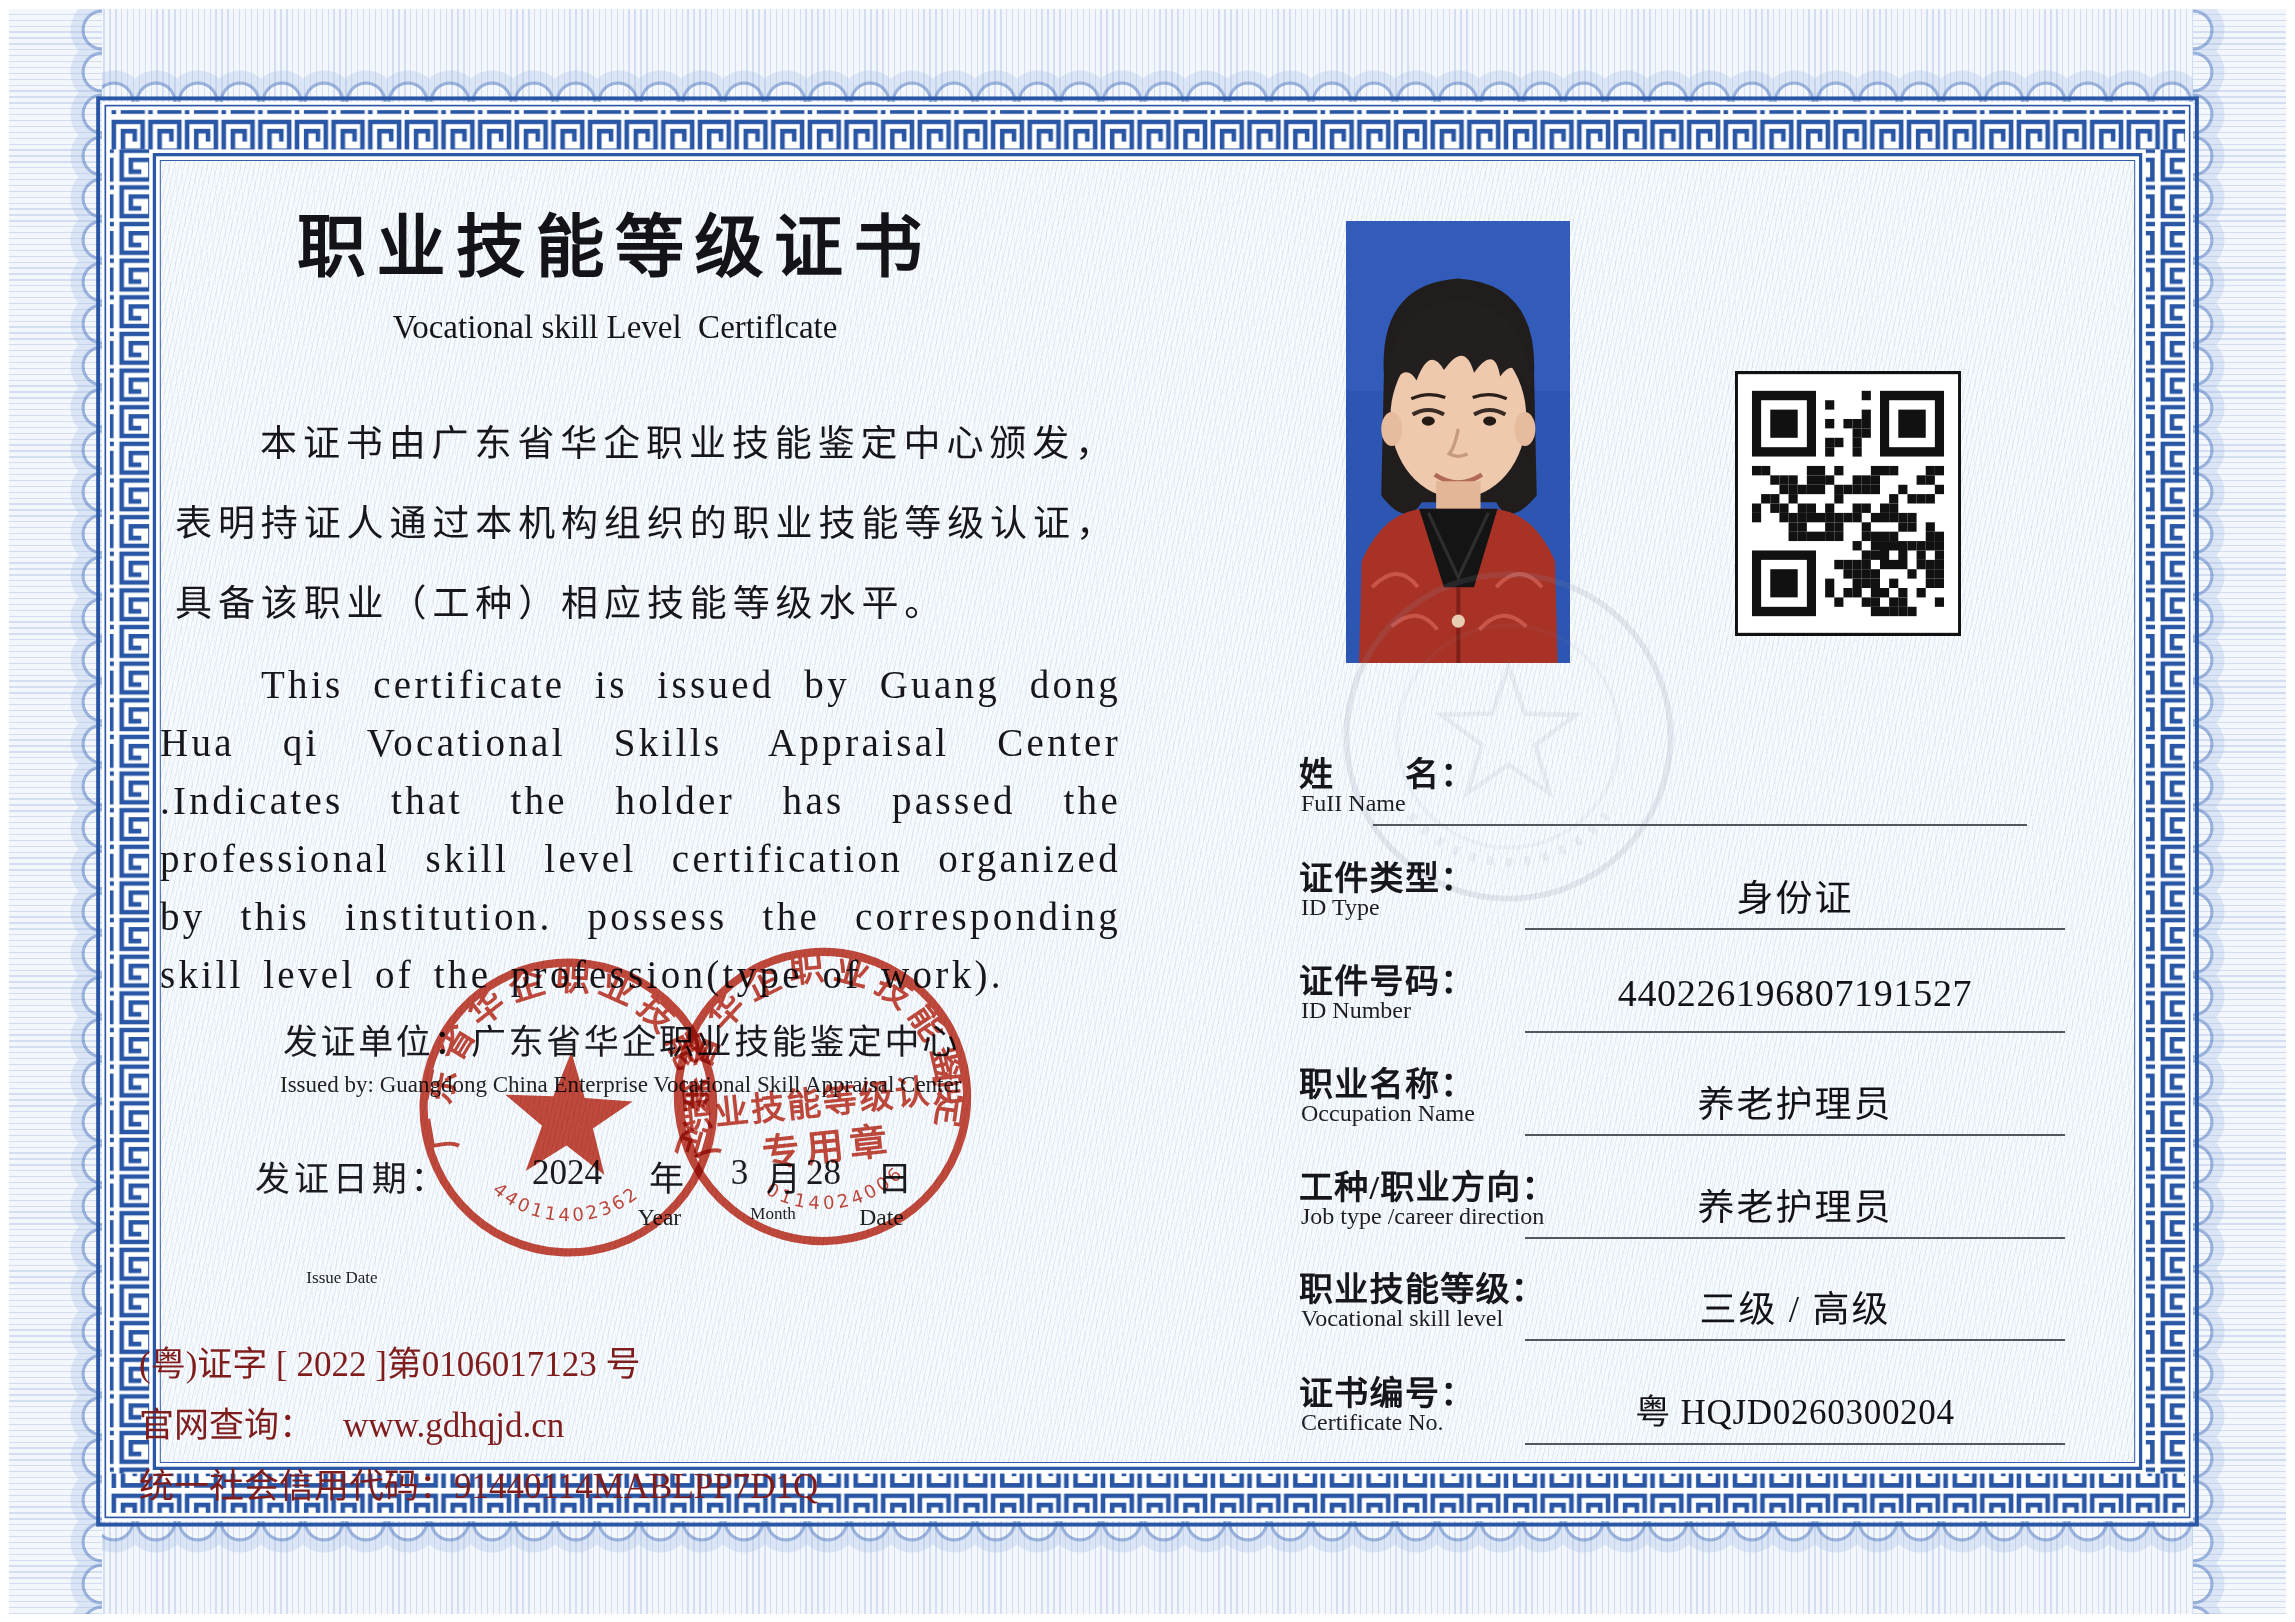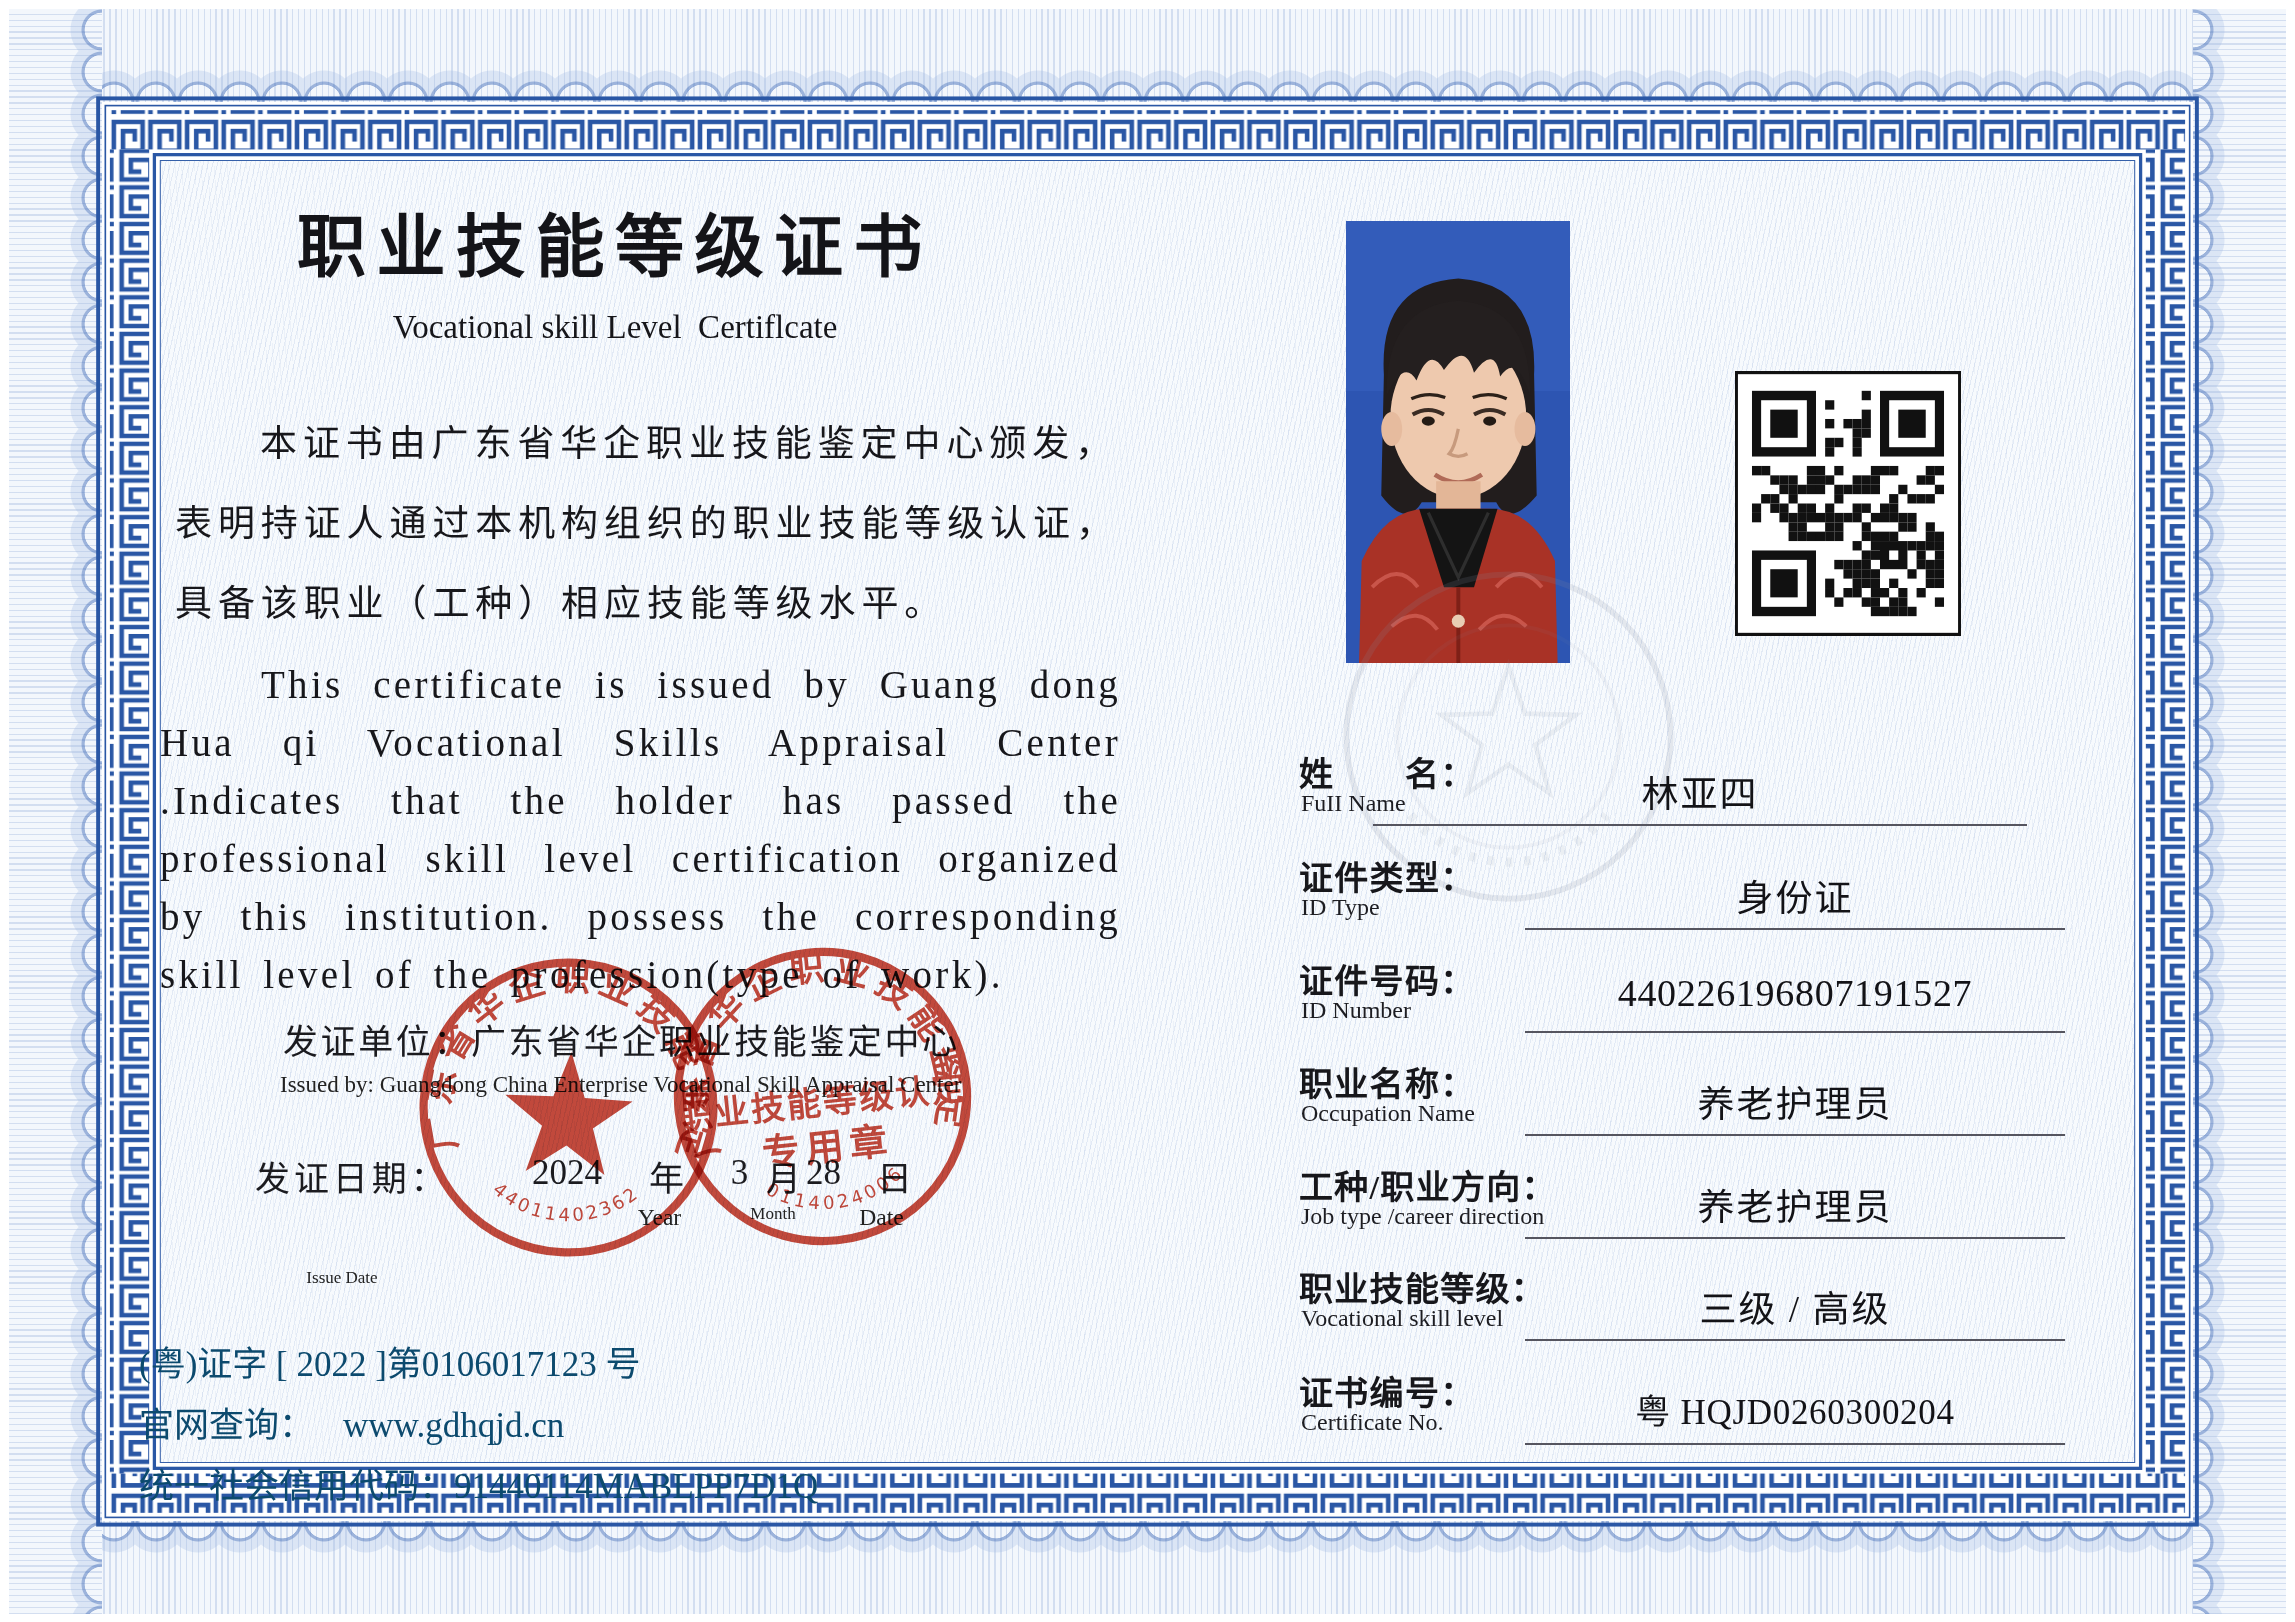"林亚四" div.f-value { html: <div>林亚四</div> -> none }
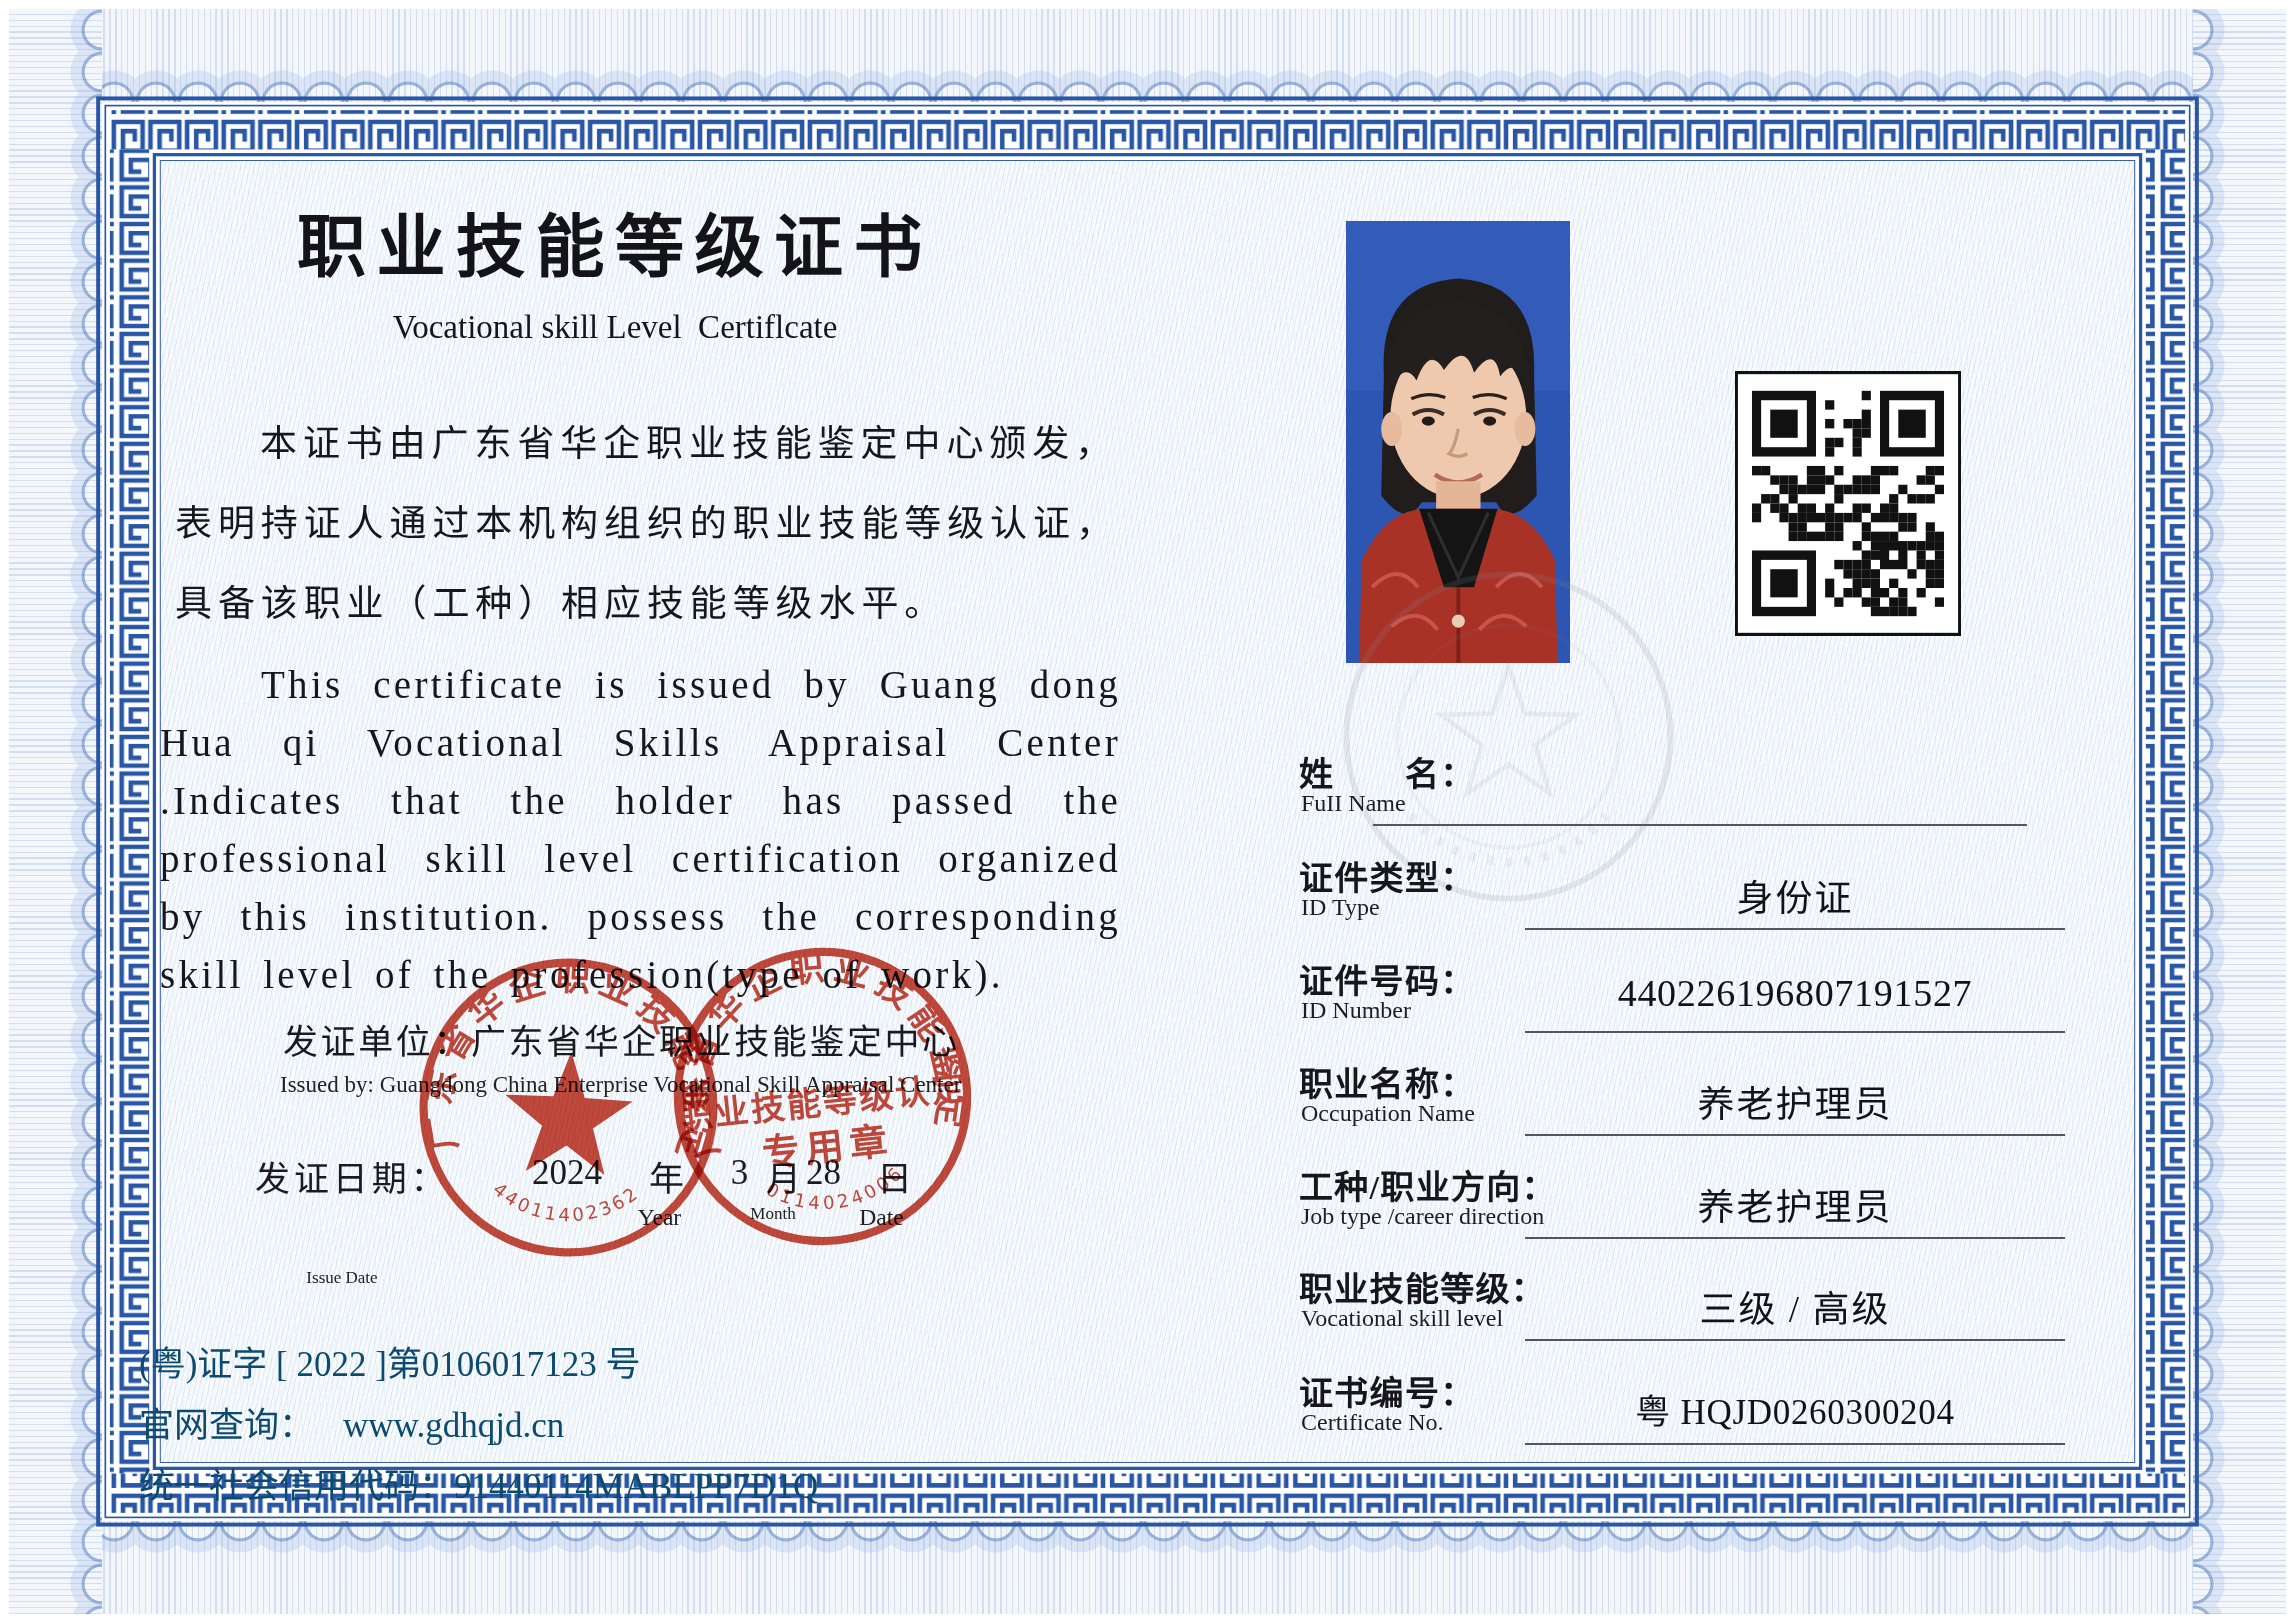"(粤)证字 [ 2022 ]第0106017123 号" .footer { color: #0c4a6e -> #7f1d1d }
